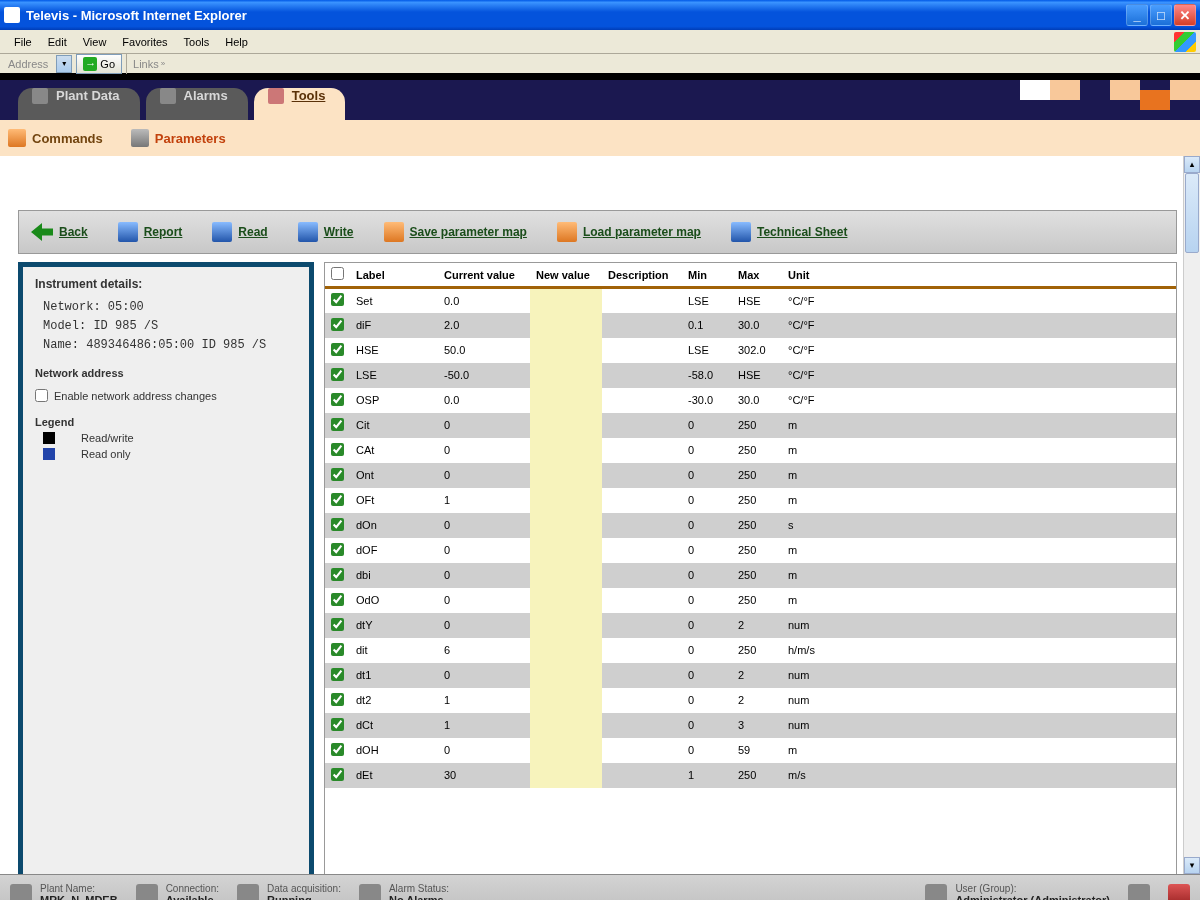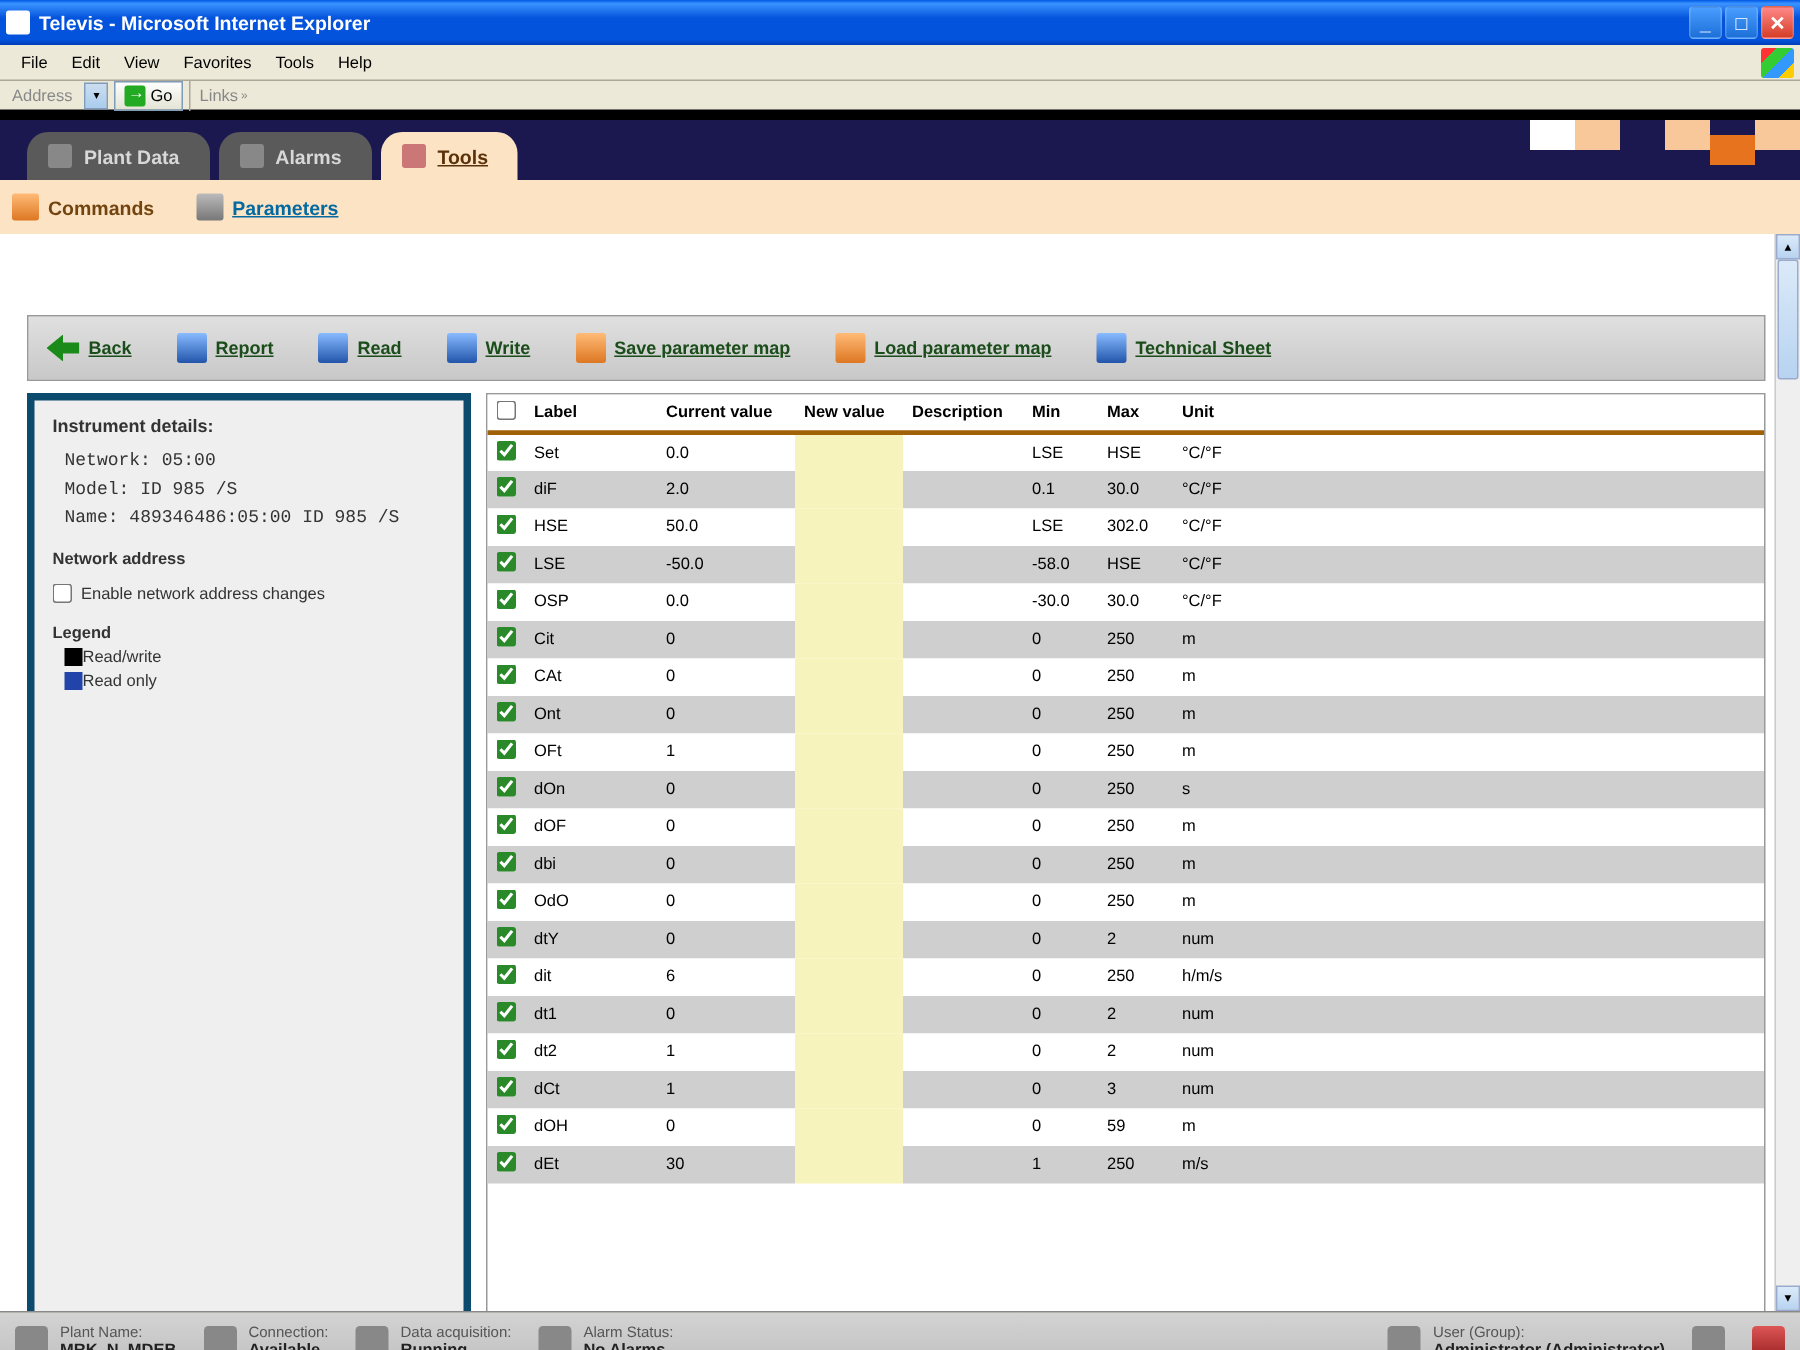"Plant Data" .tabmain { align-items: center -> flex-start }
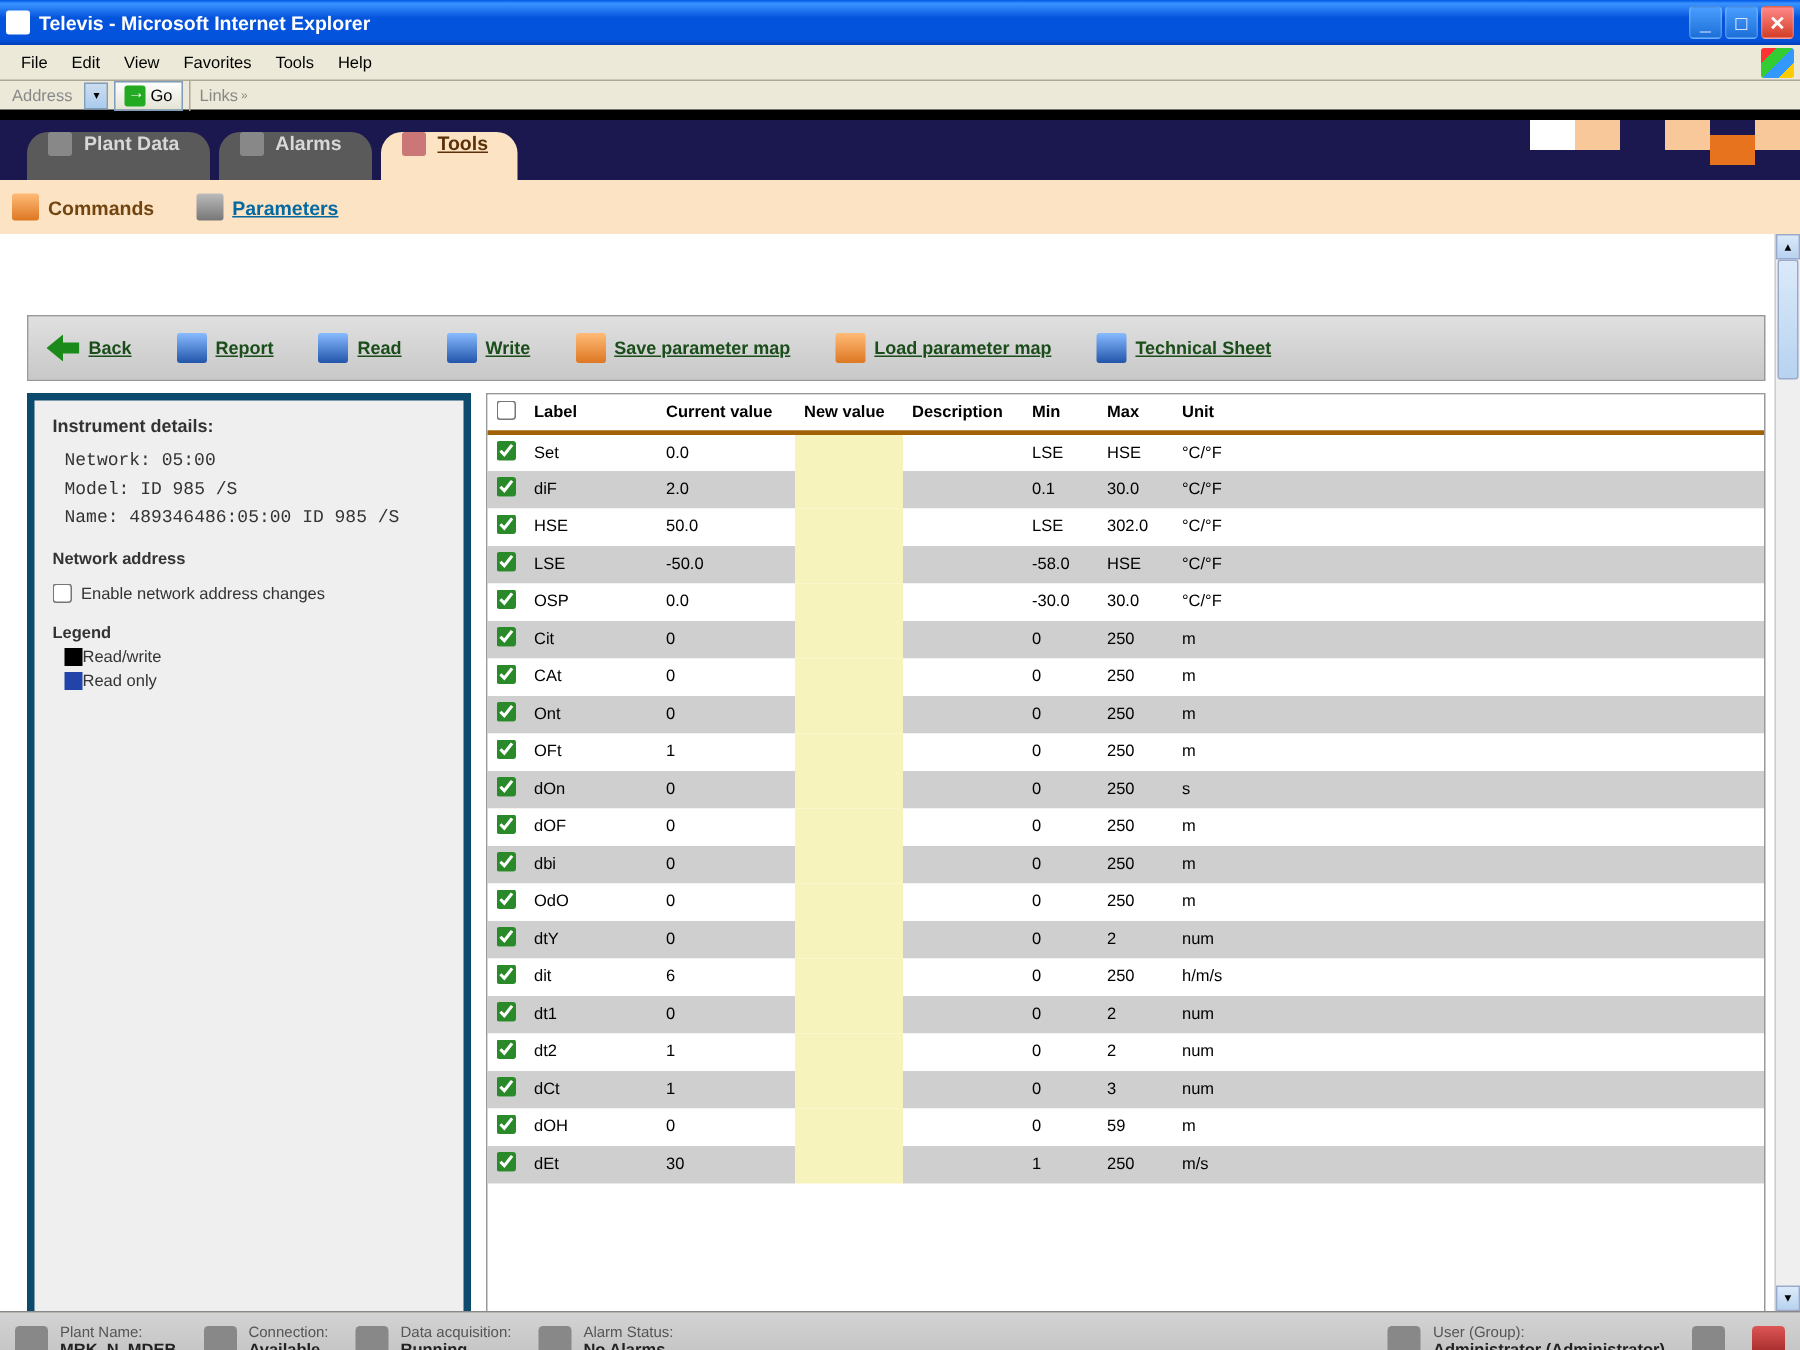"Parameters" .subbar .sitem.active .slbl { color: #0369a1 -> #c2410c; text-decoration: underline -> none }
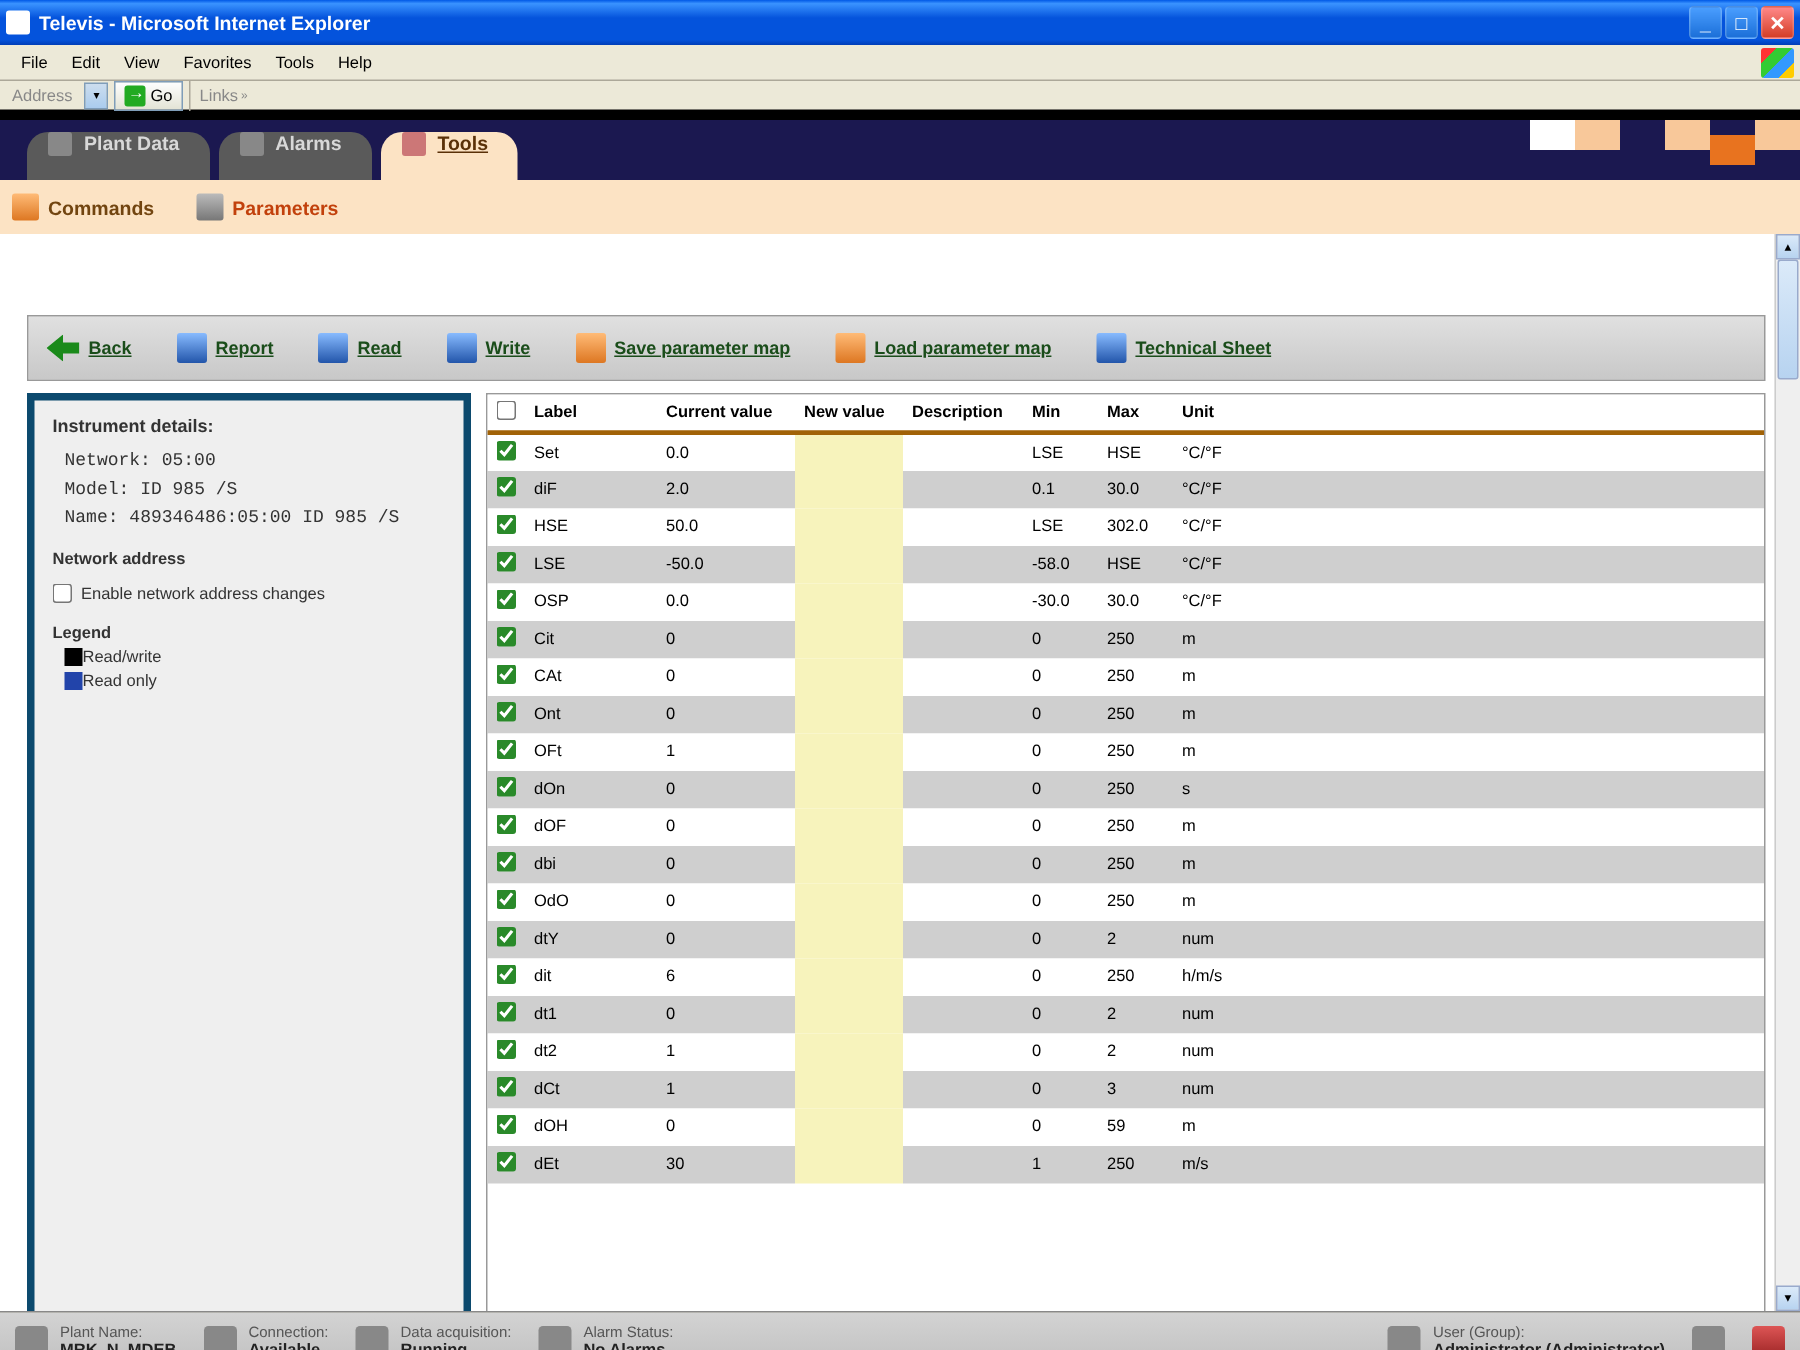"Read/write" .legend .swatch { gap: 0 -> 26px }
